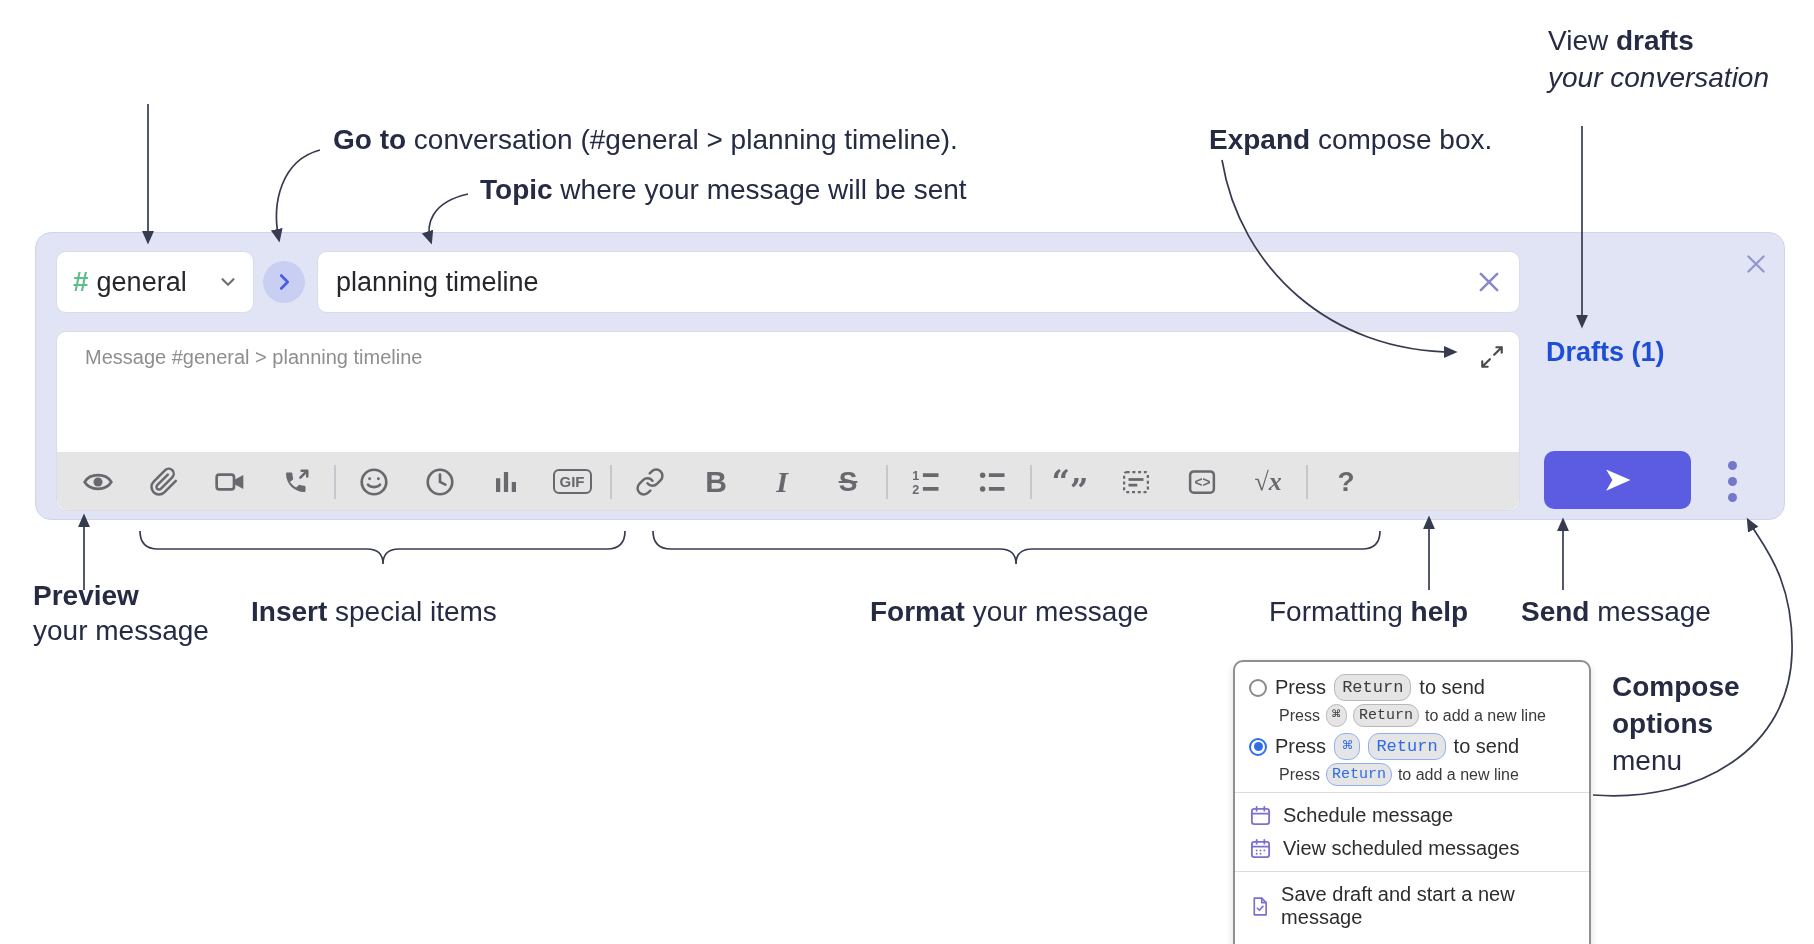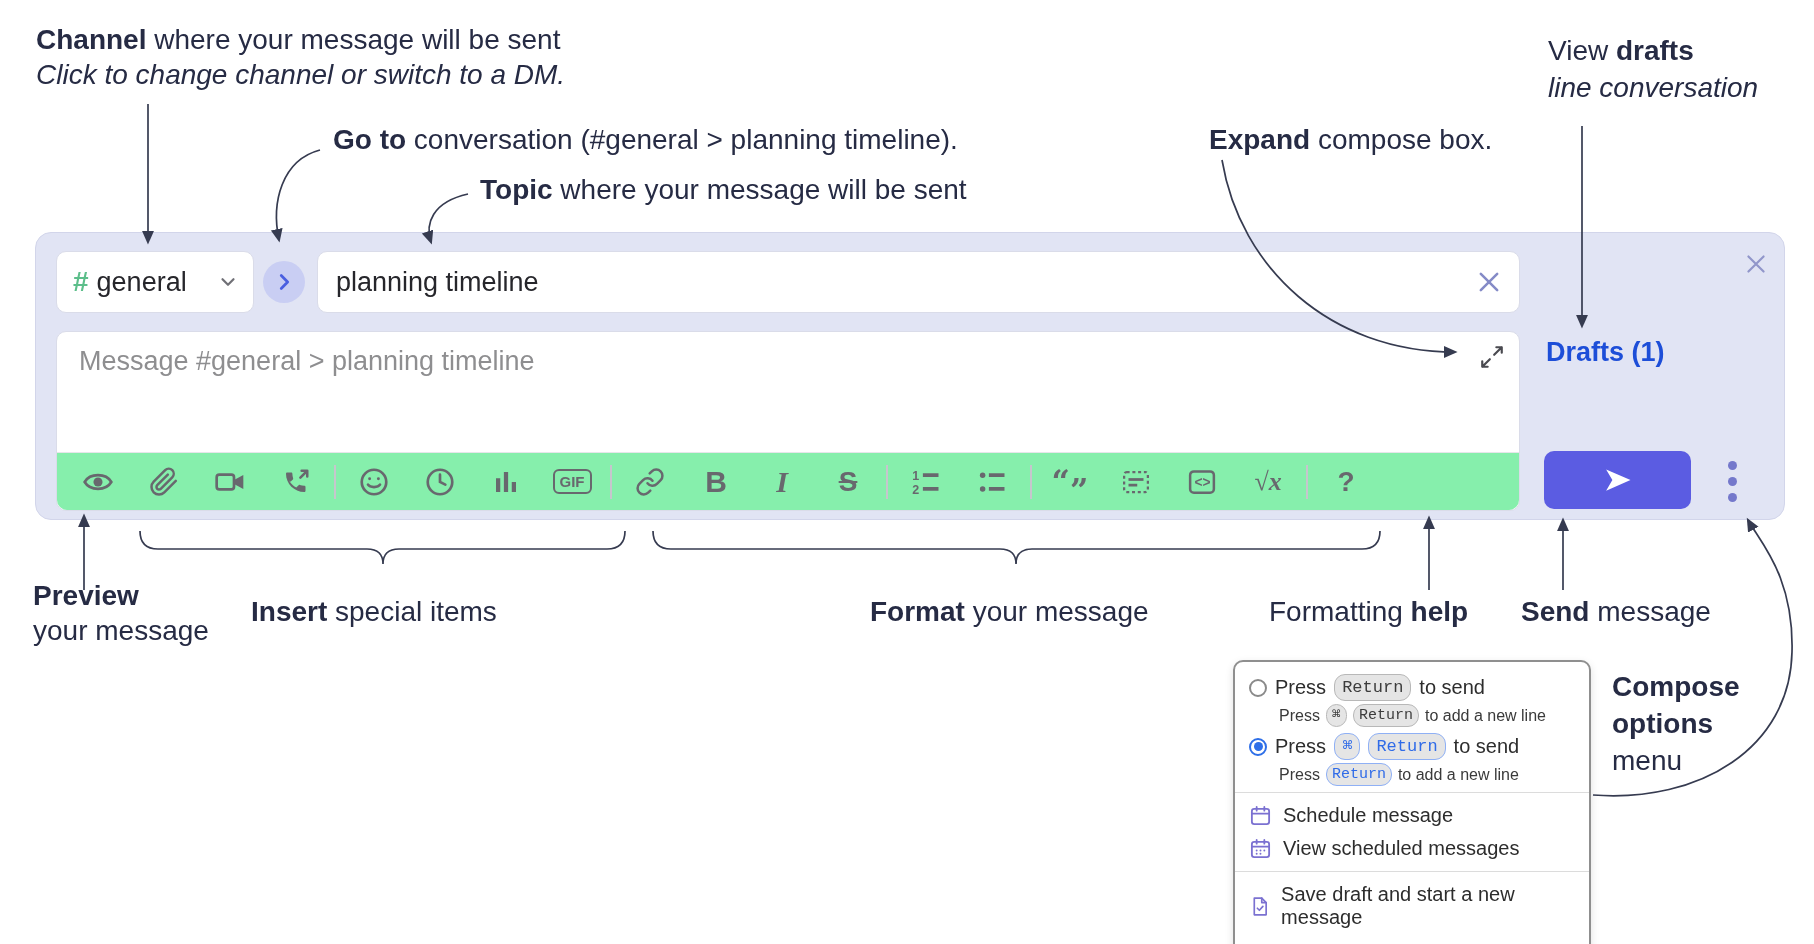"Channel where your message will" div.abs { html: <div> <div><span>Channel</span><span> where your message will be sent</span></div> <div>Click to change channel or switch to a DM.</div> </div> -> none }
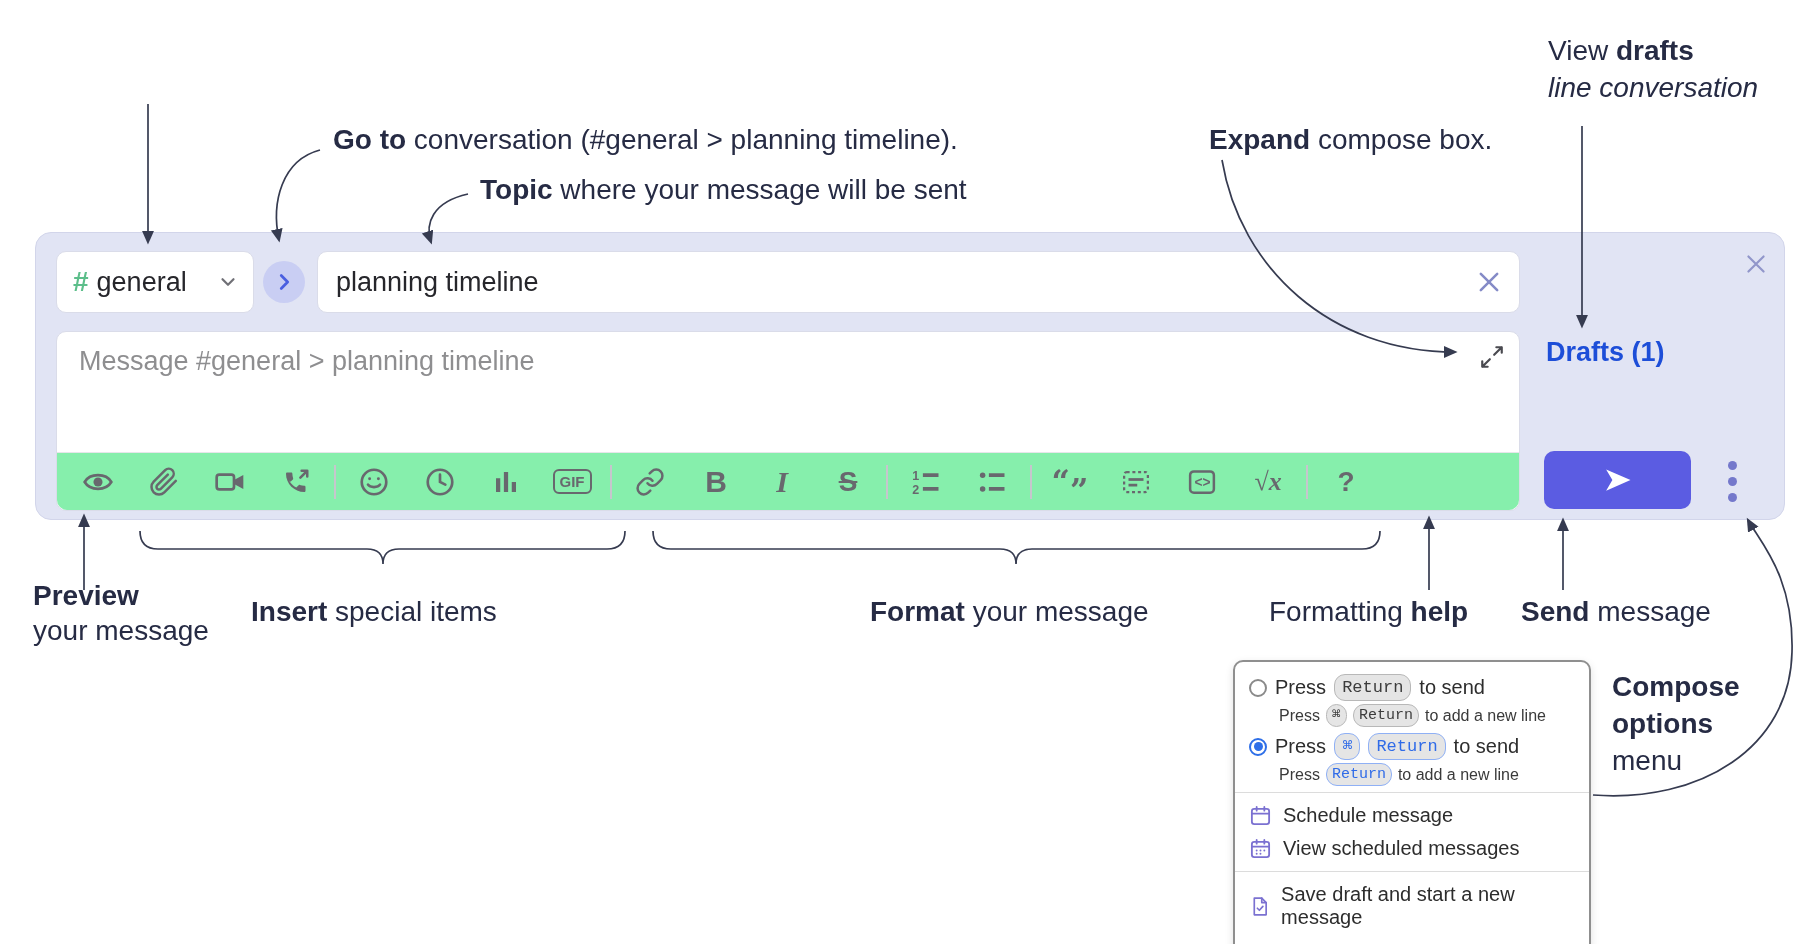"View drafts" div.abs { margin-top: 10px -> none }
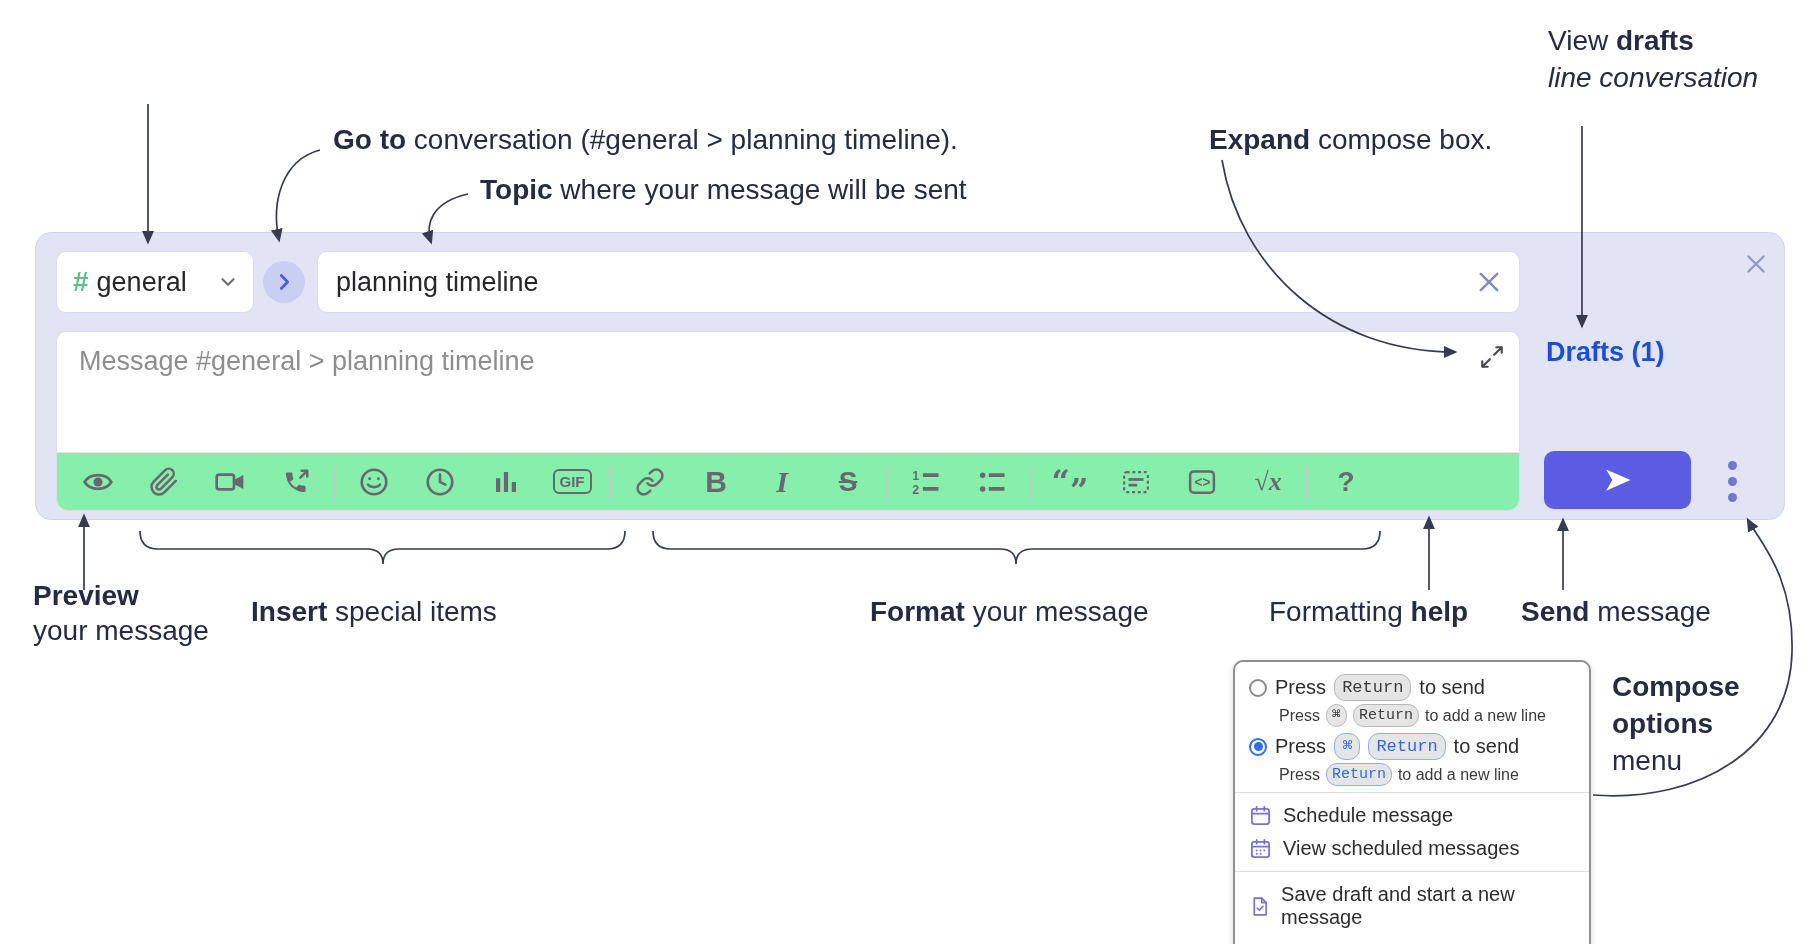"line conversation" div.i { text: line -> your }
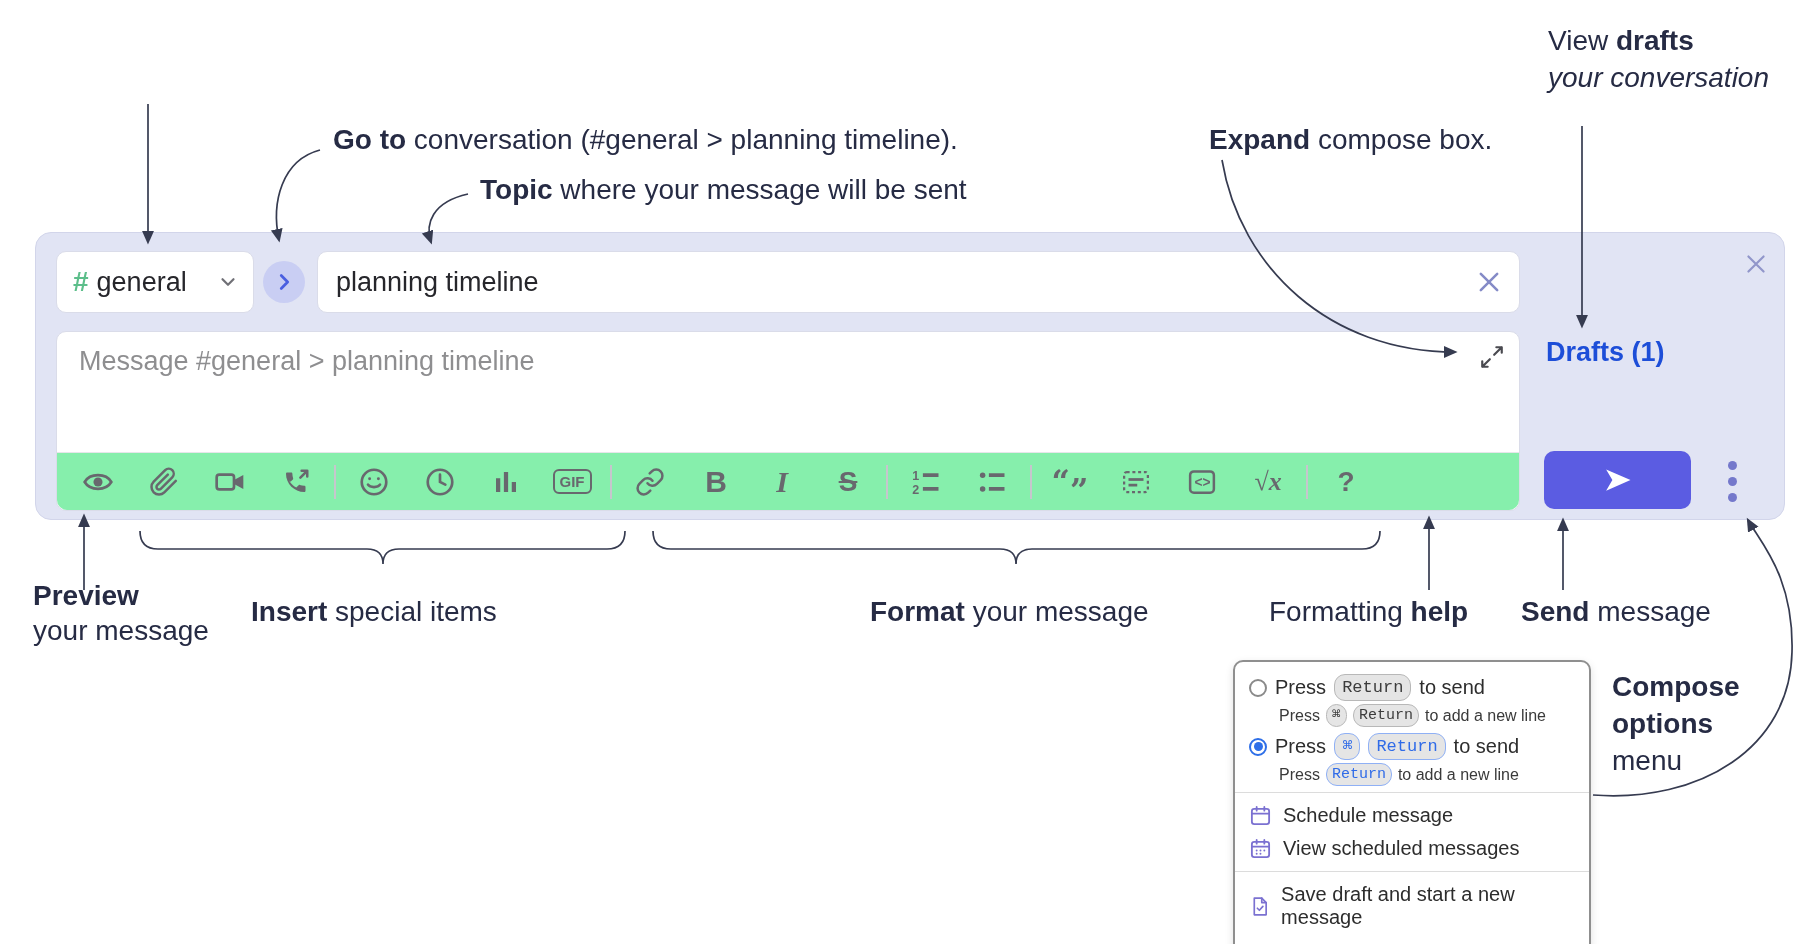"Message #general > planning timeline" .msg-input { font-size: 27px -> 20px; left: 4px -> 10px }
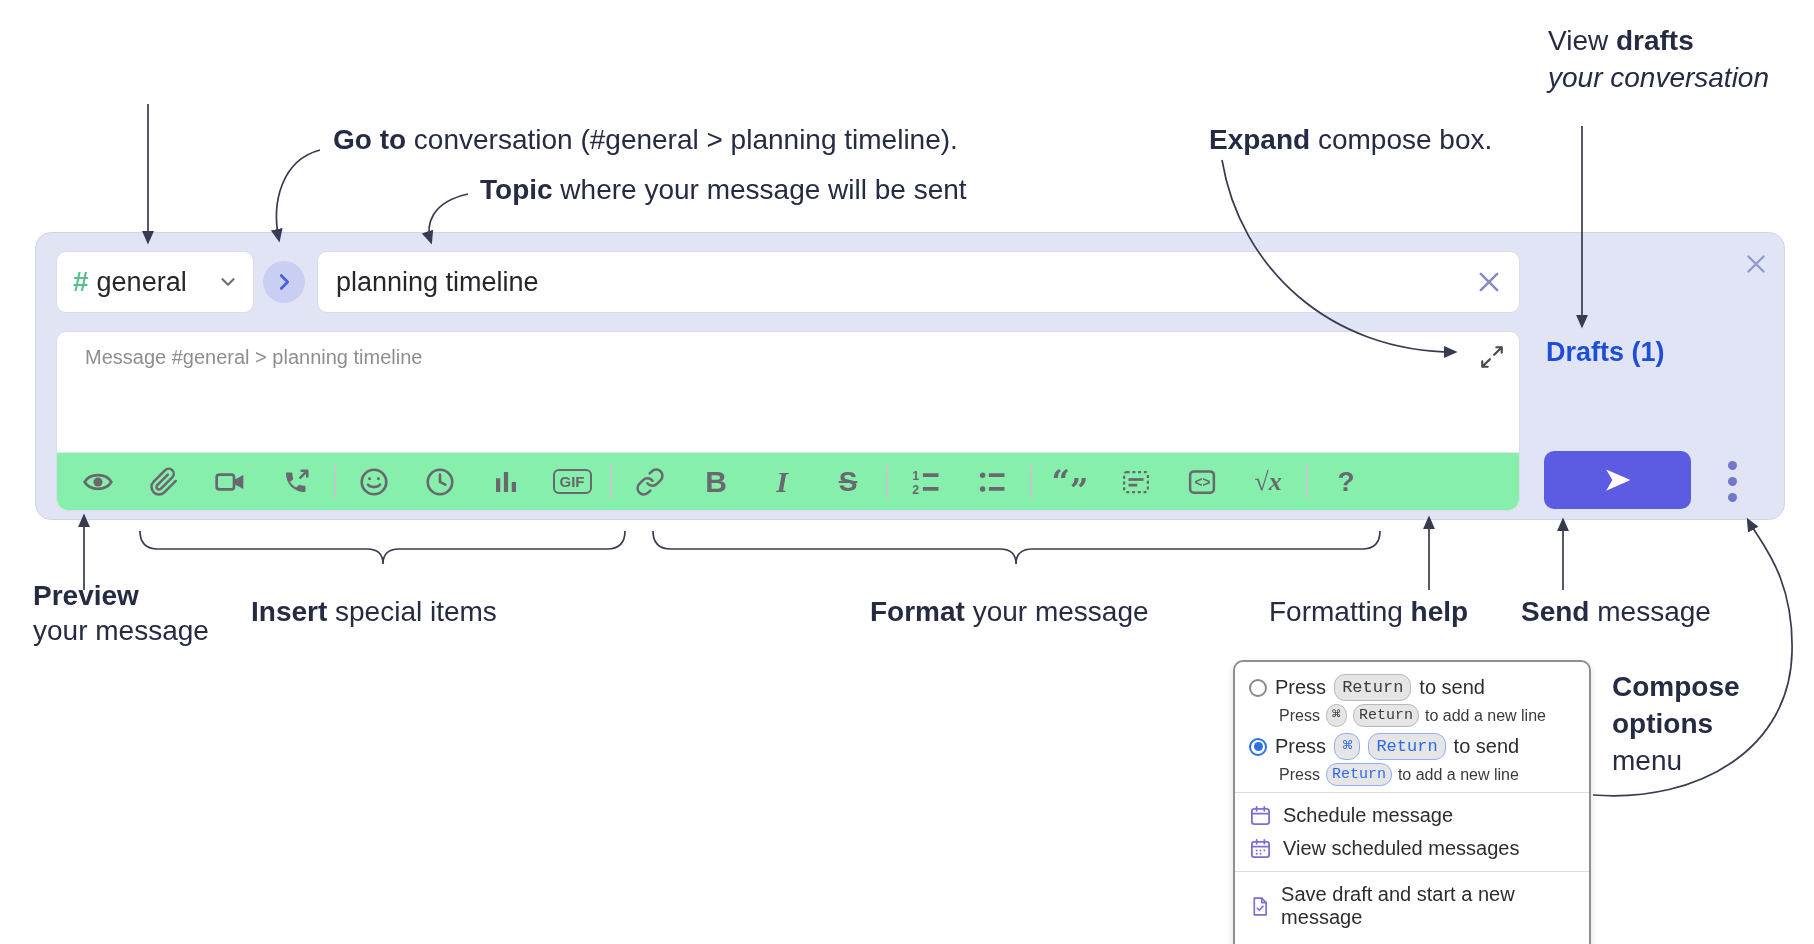"GIF" .toolbar { background: #86efac -> #e5e5e5 }
